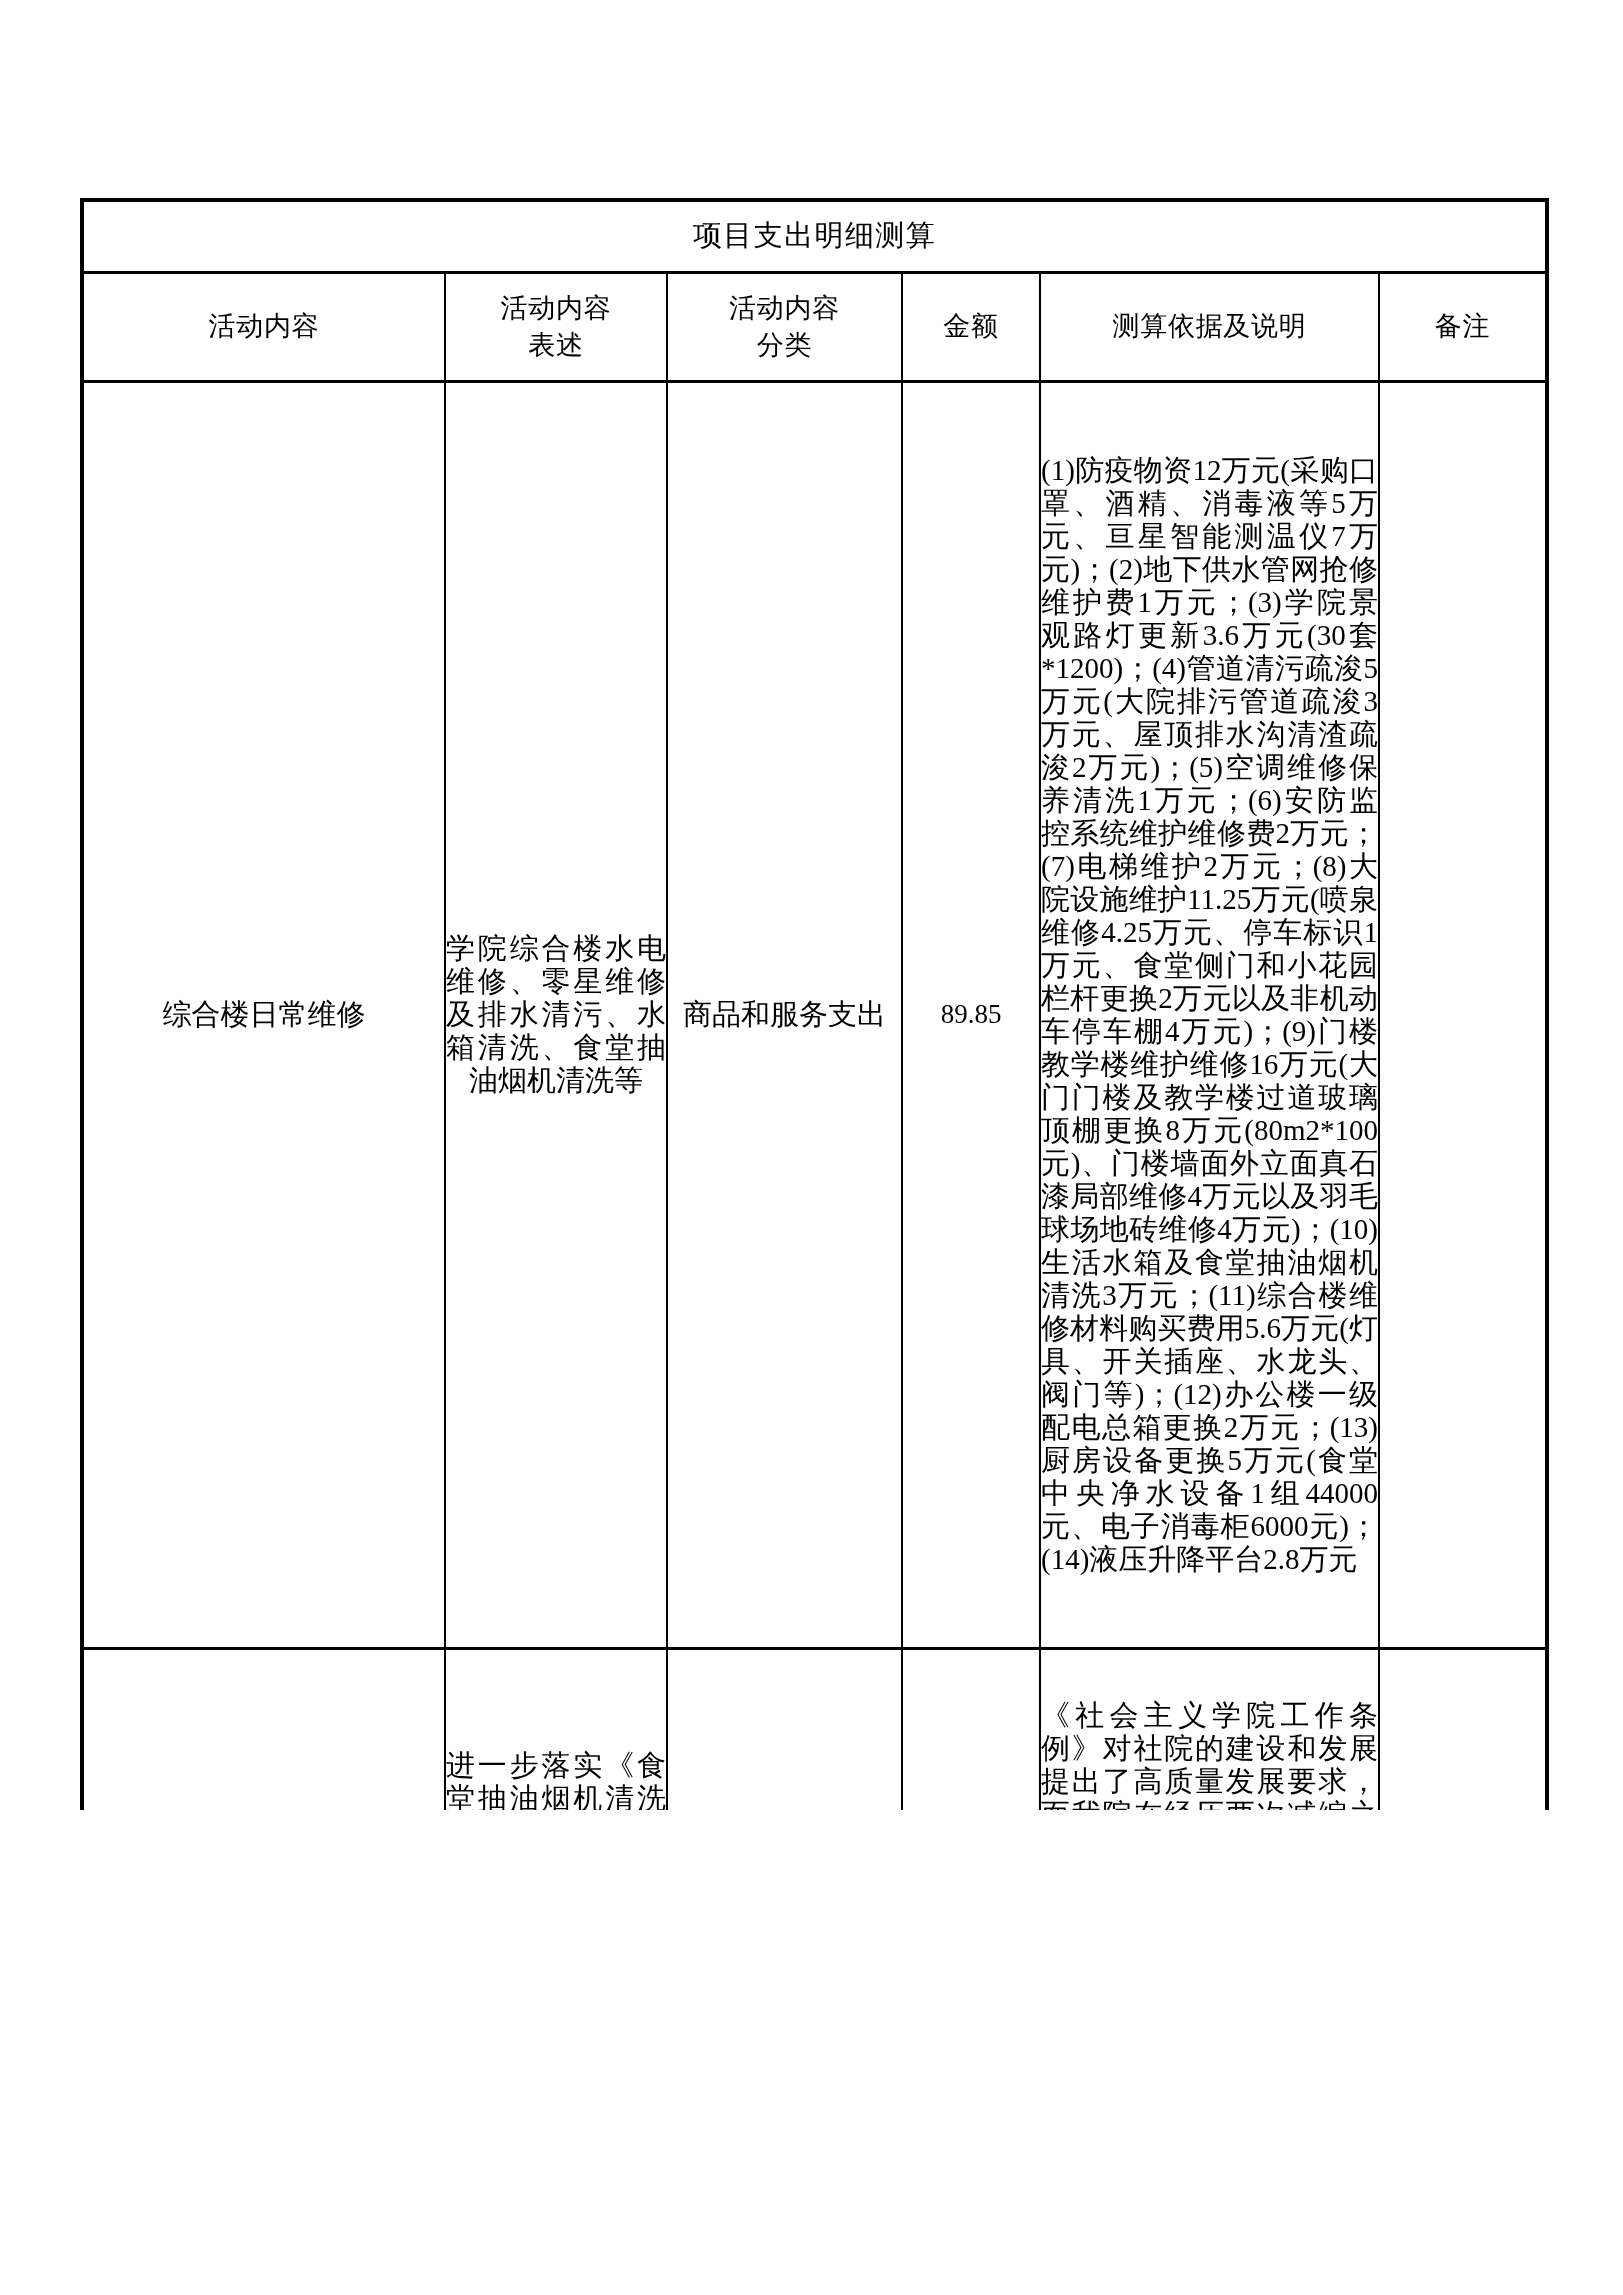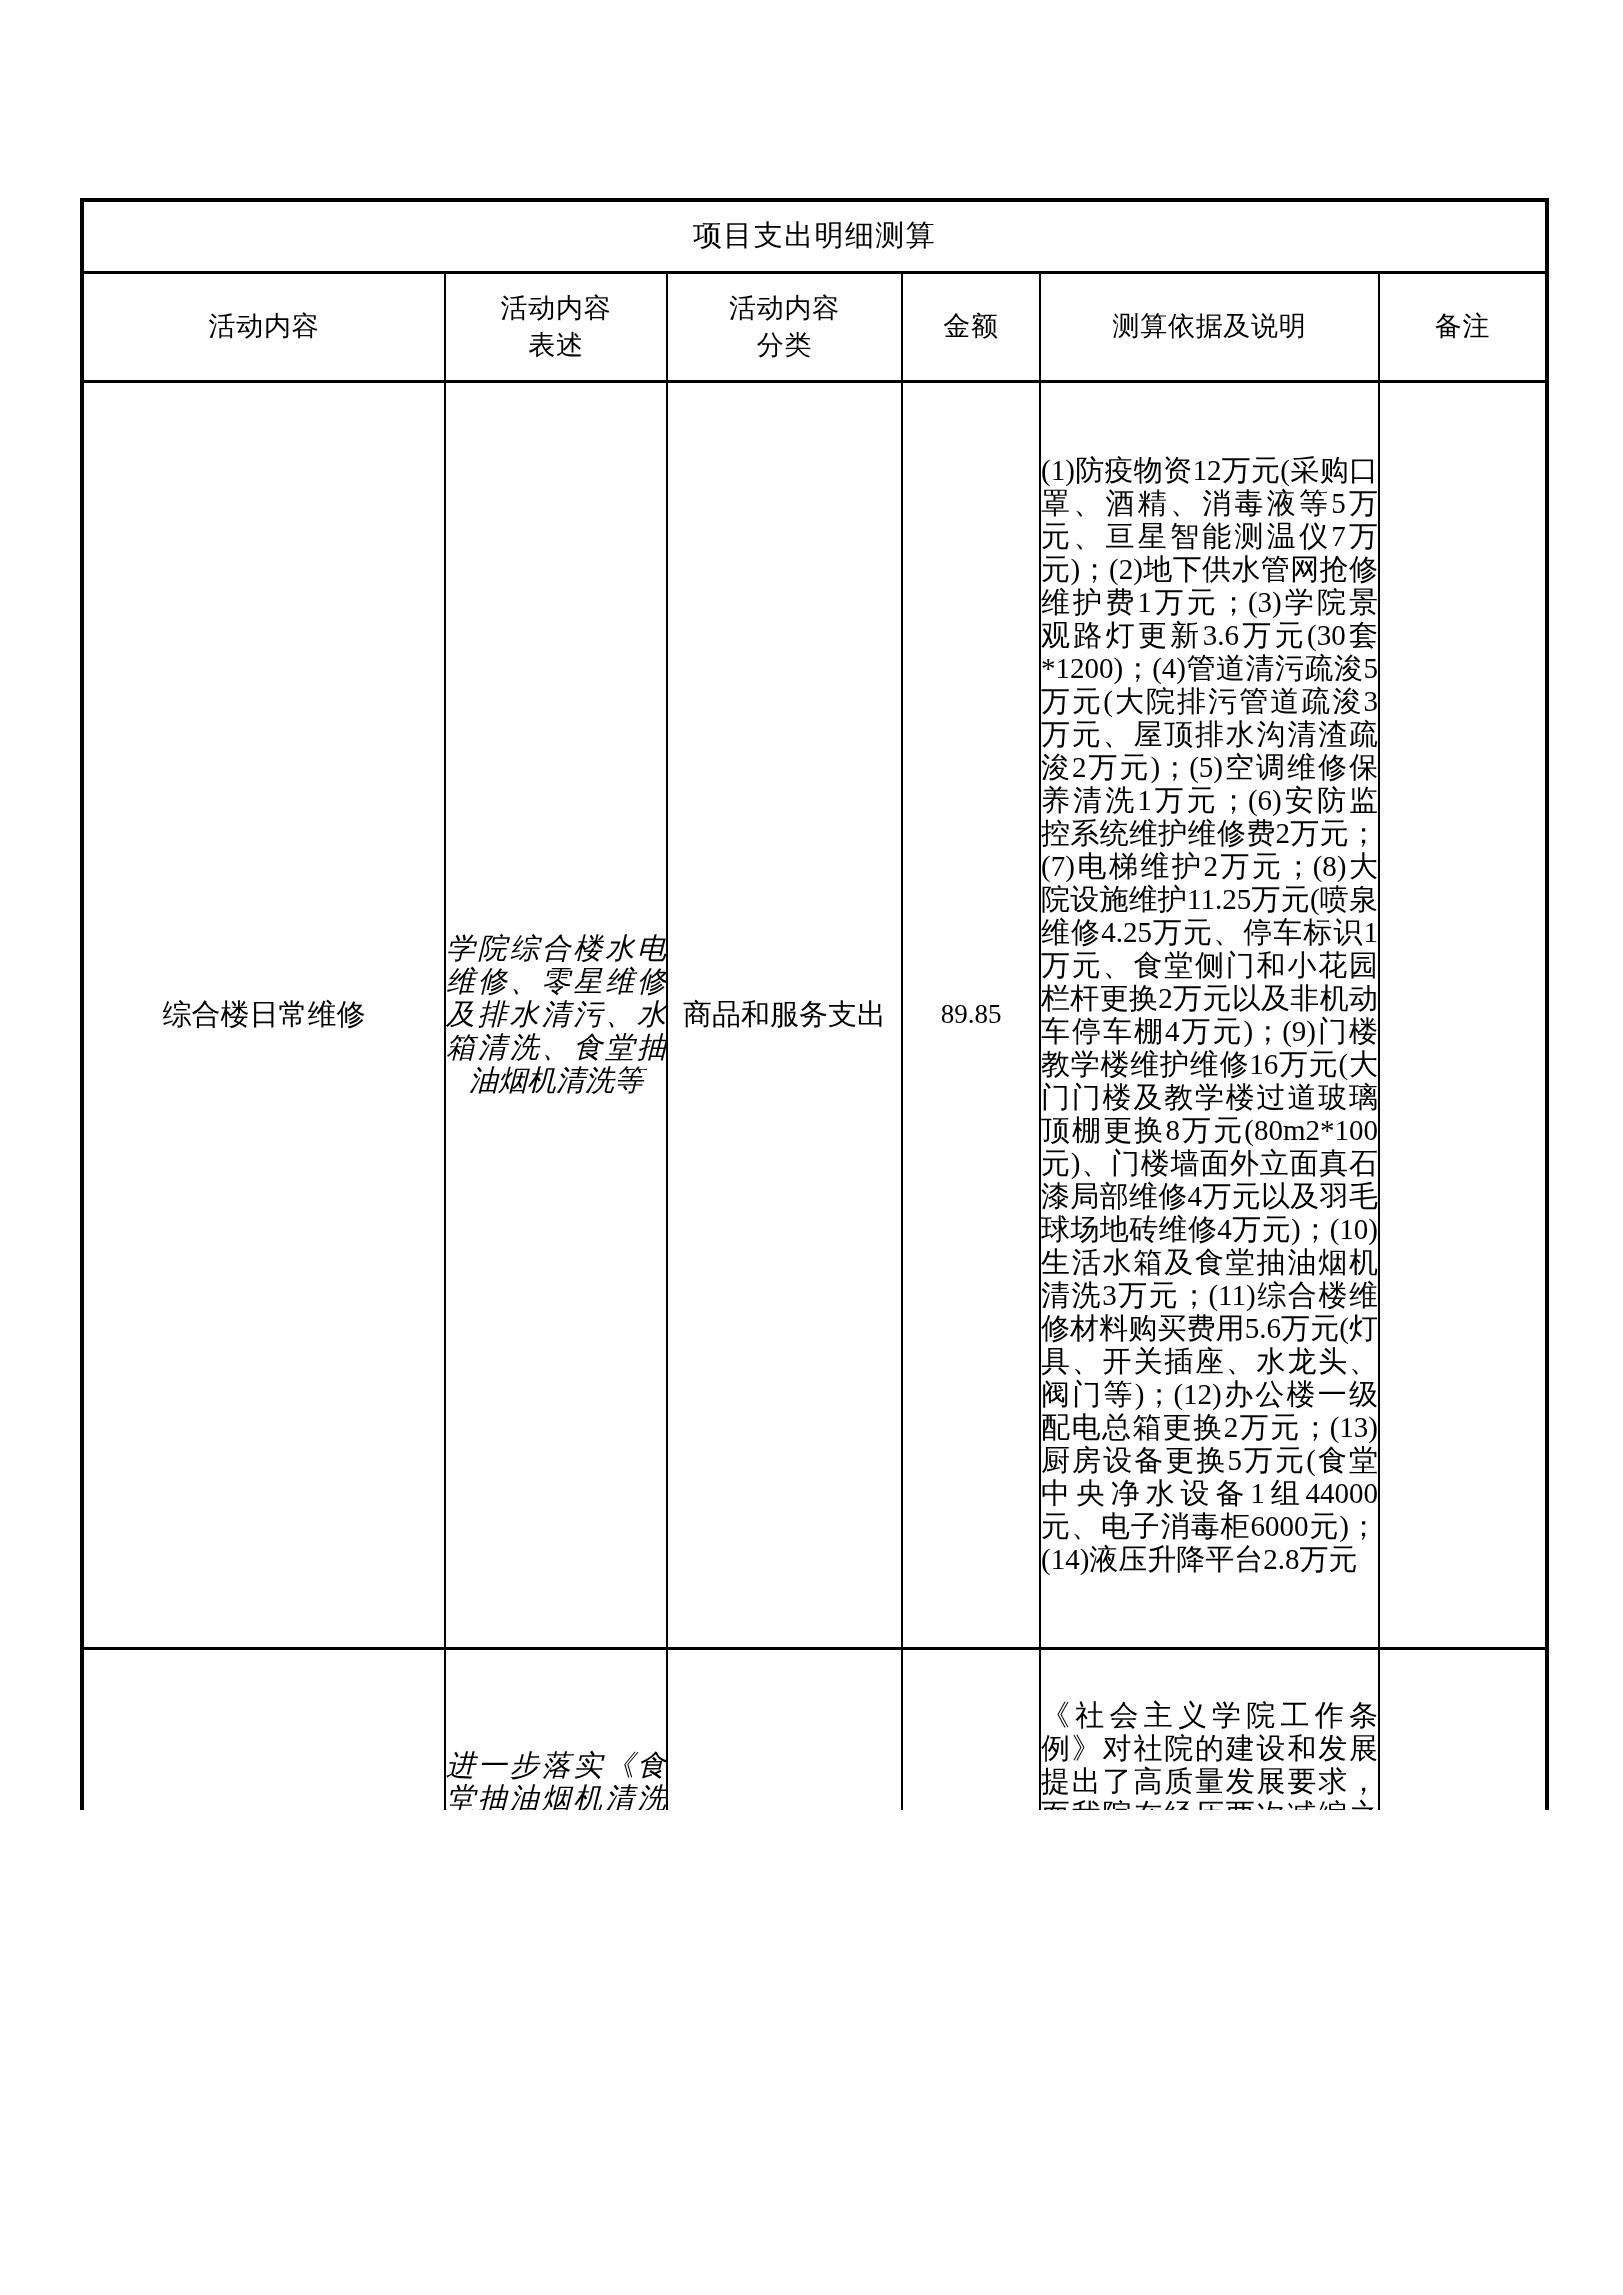"学院综合楼水电维修、零星维修及排水清污、水箱清洗、食堂抽油烟机清洗等" td.c-content { font-style: italic -> none }
